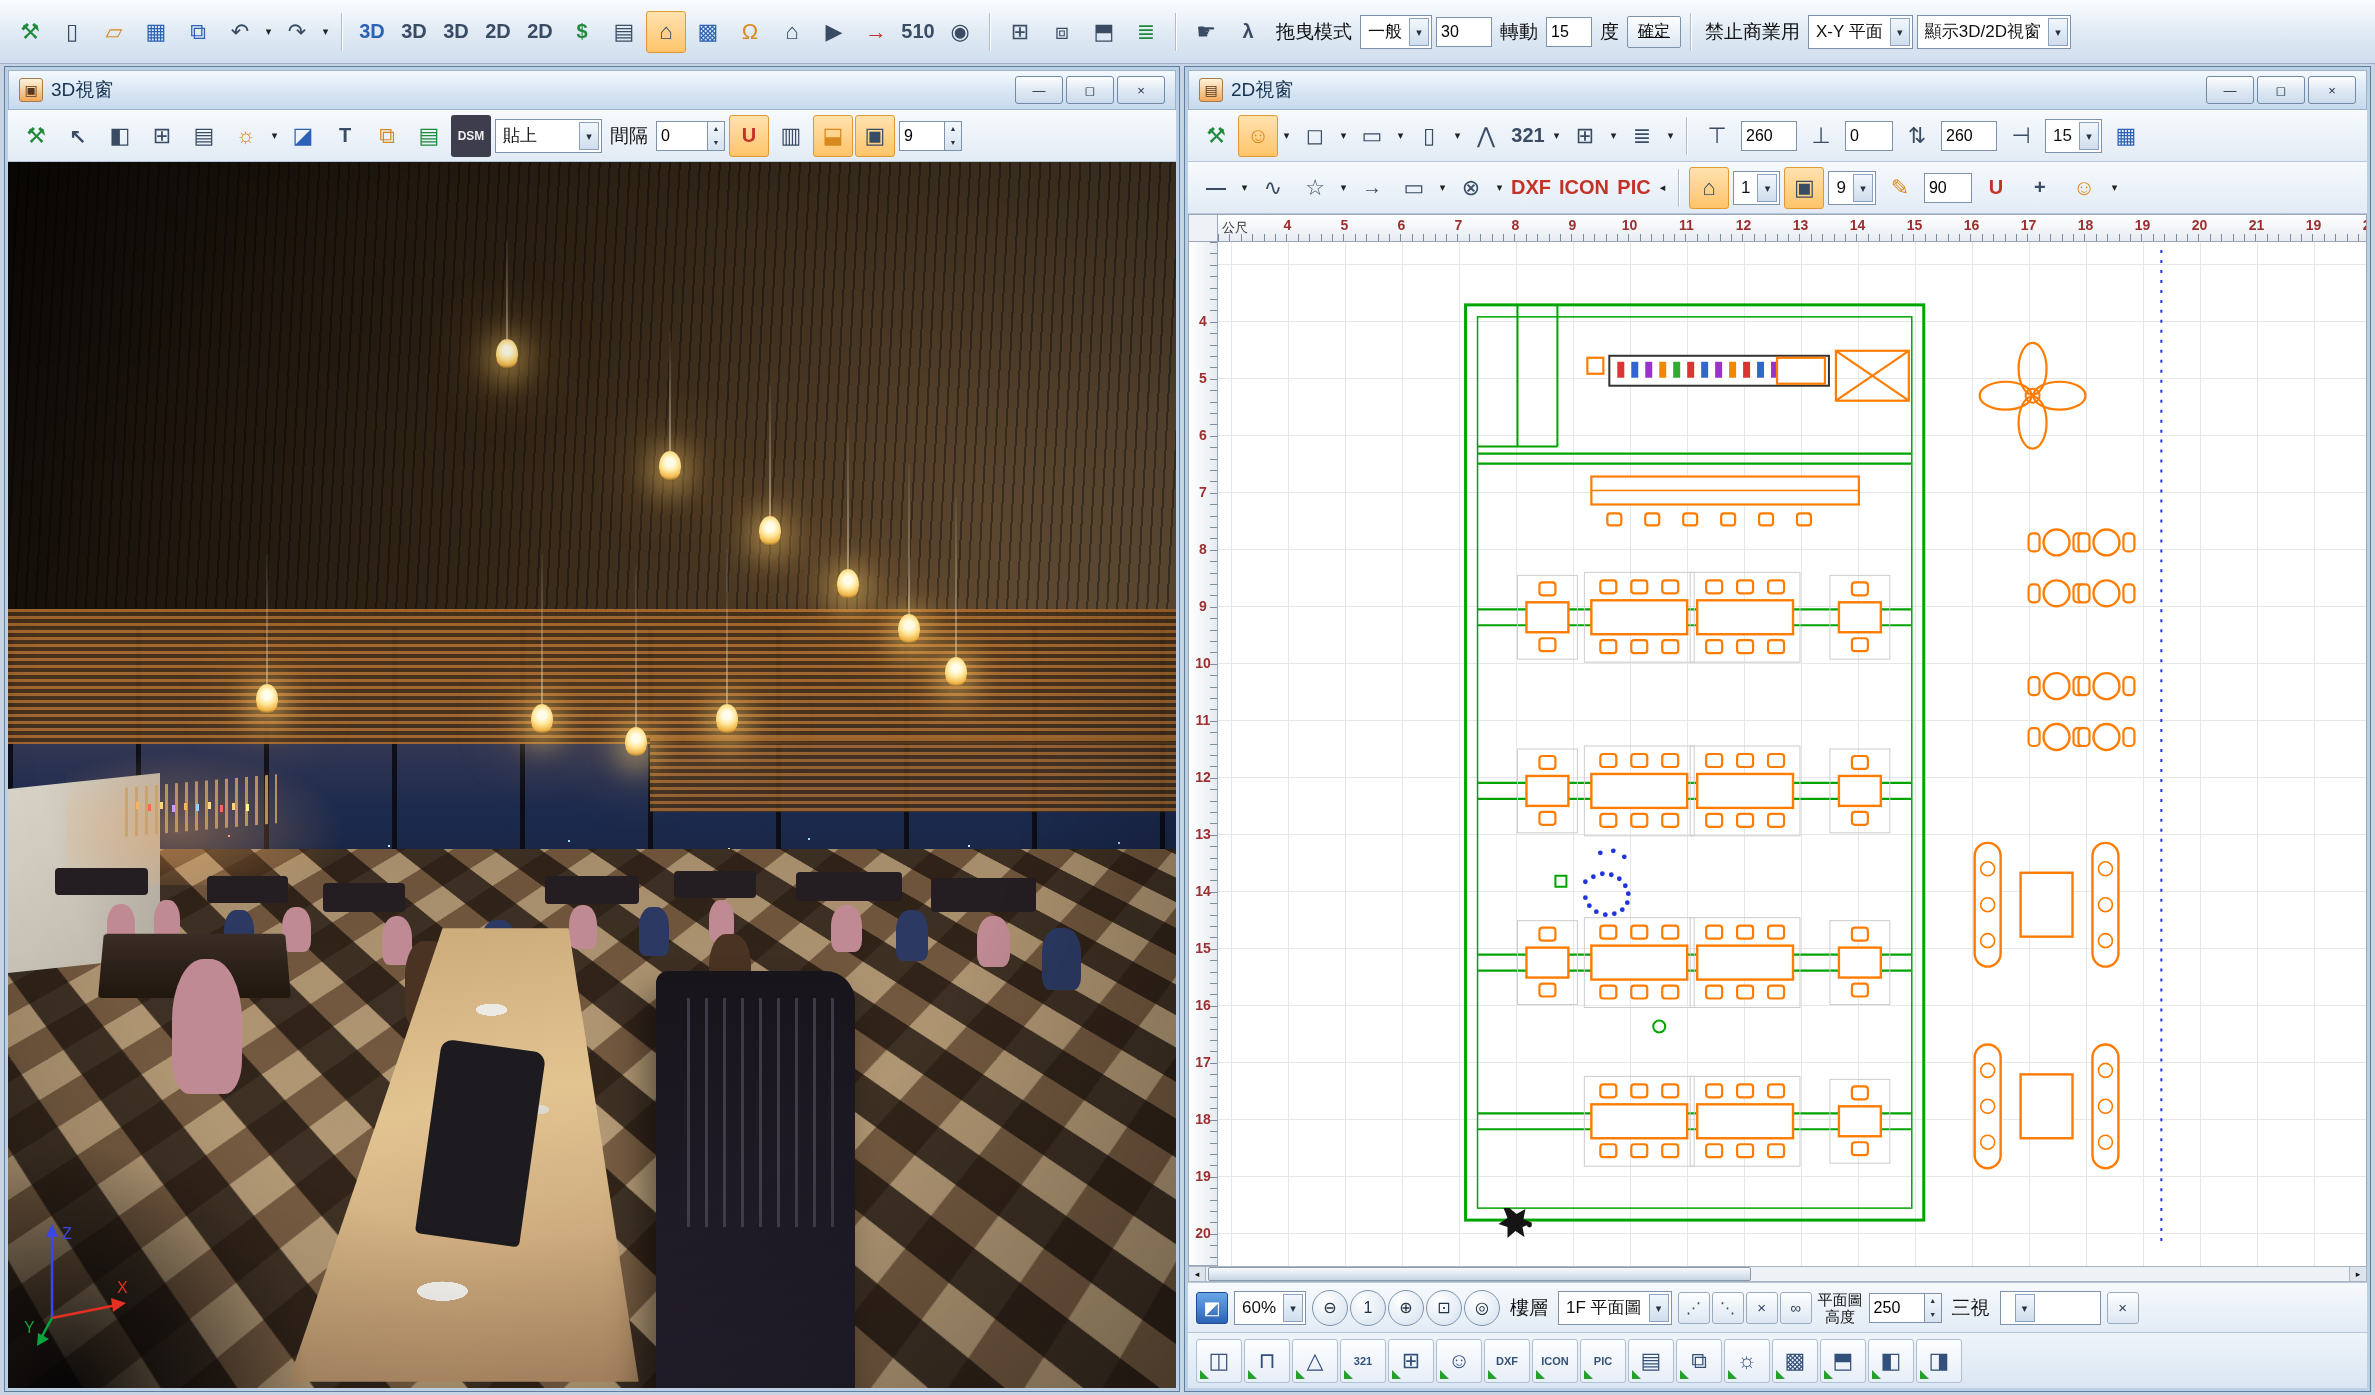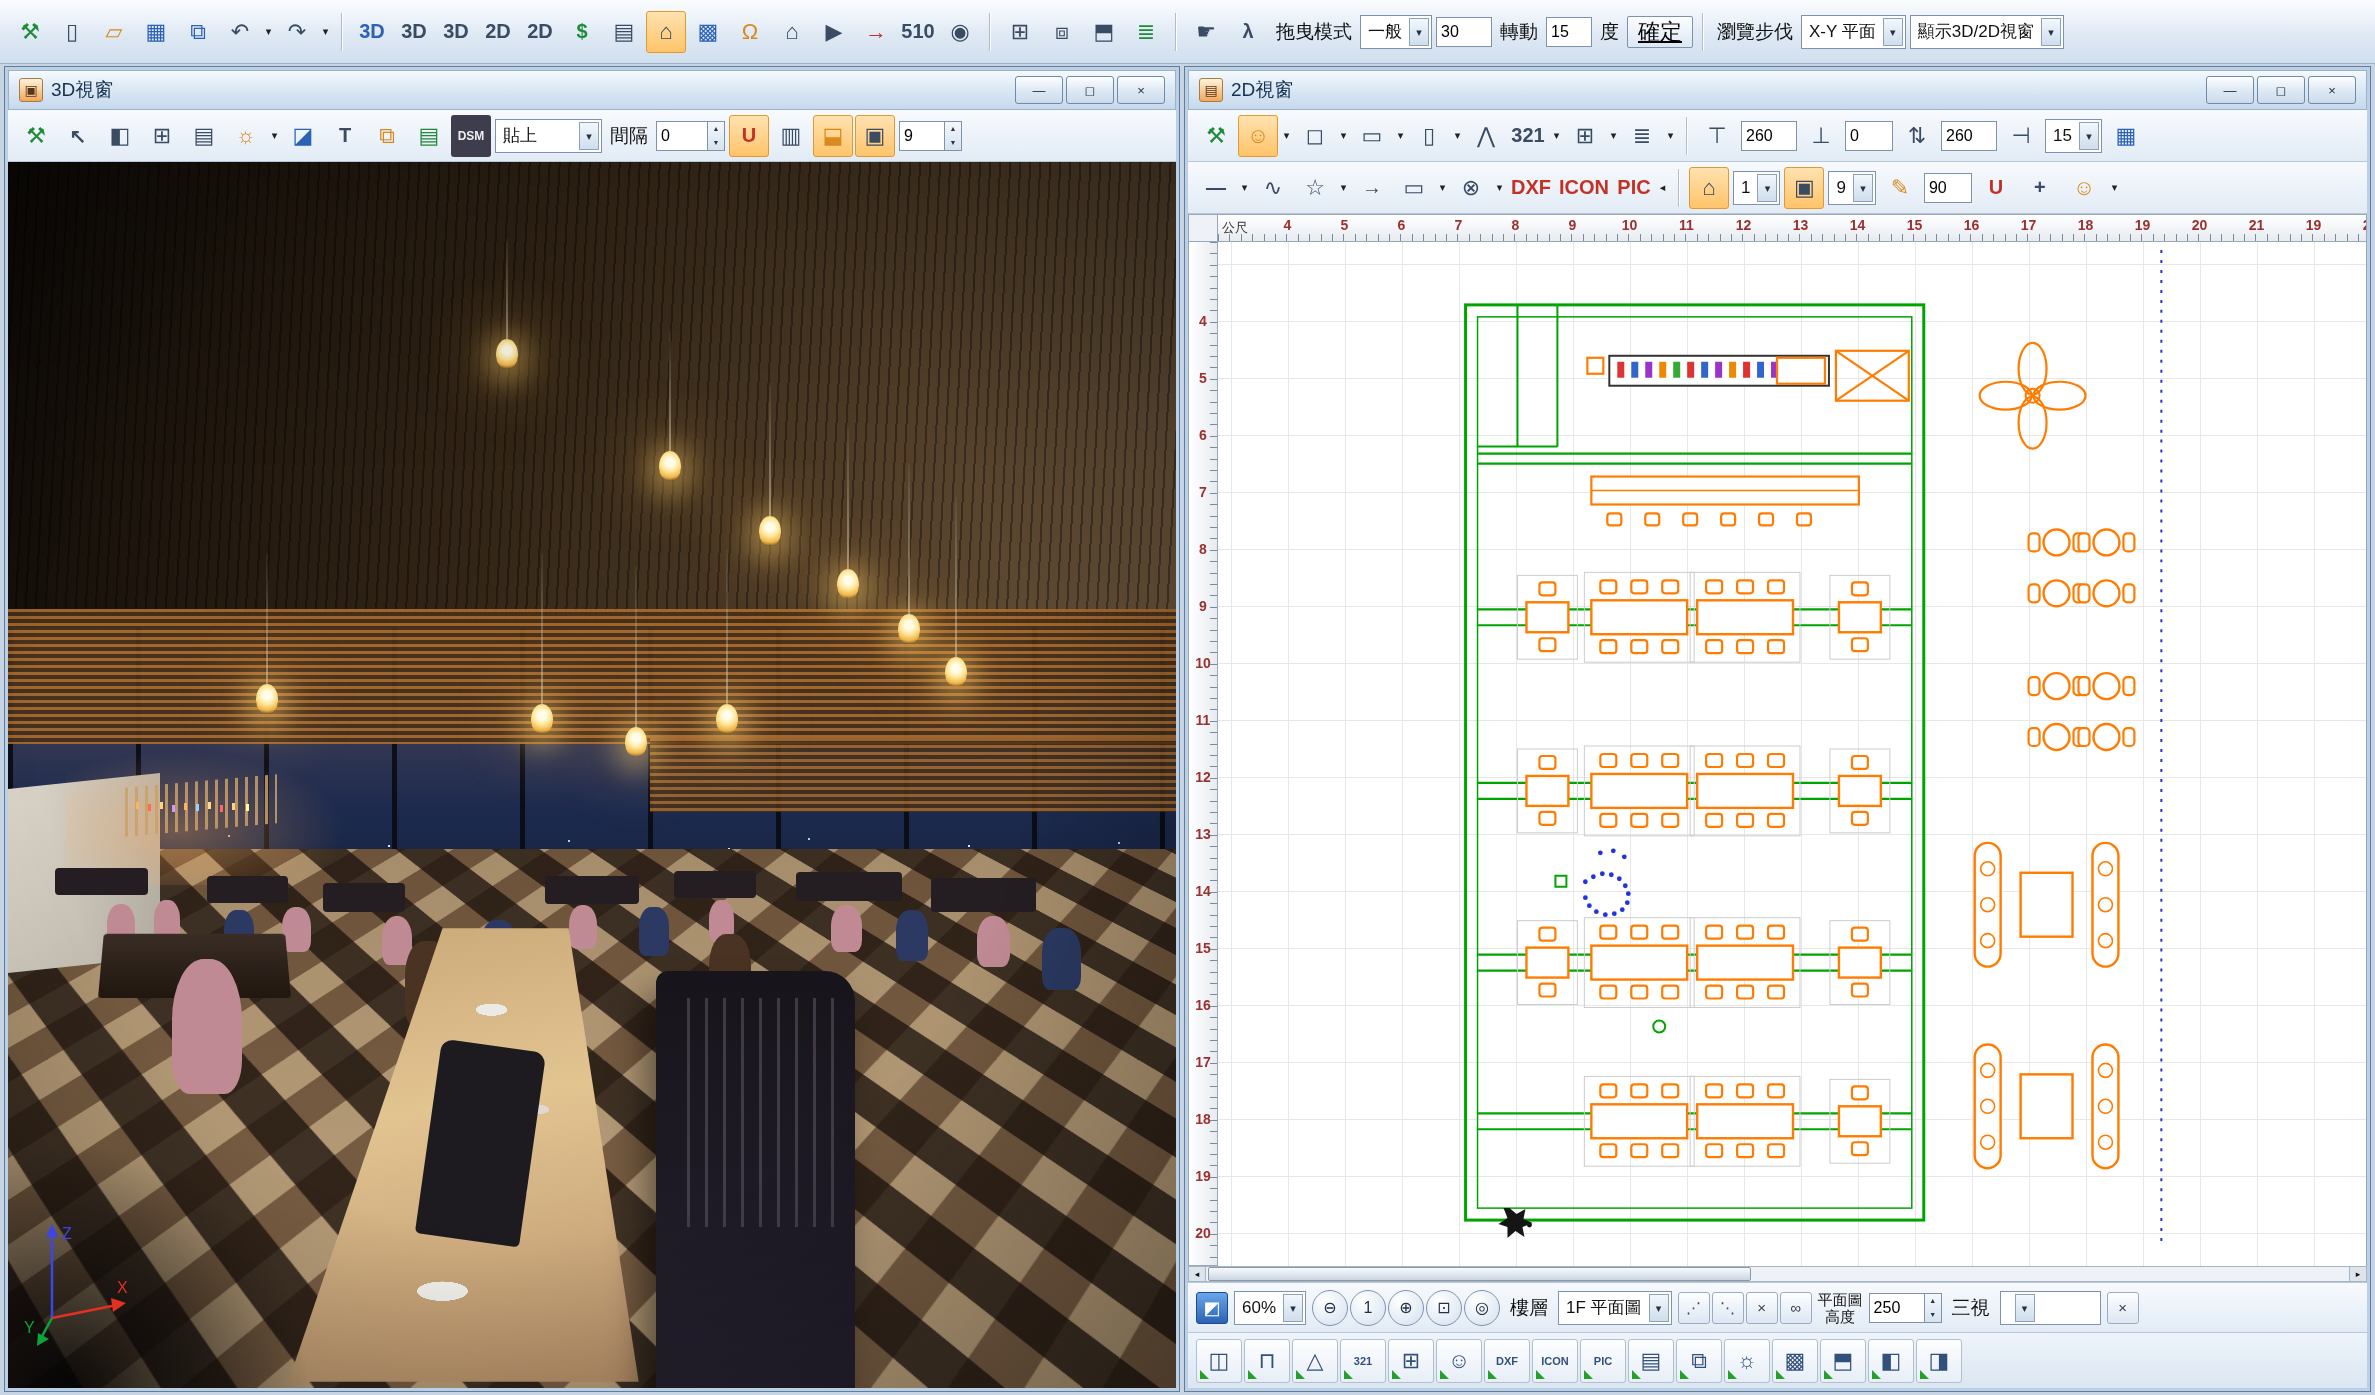"確定" .btn { font-size: 22px -> 16px }
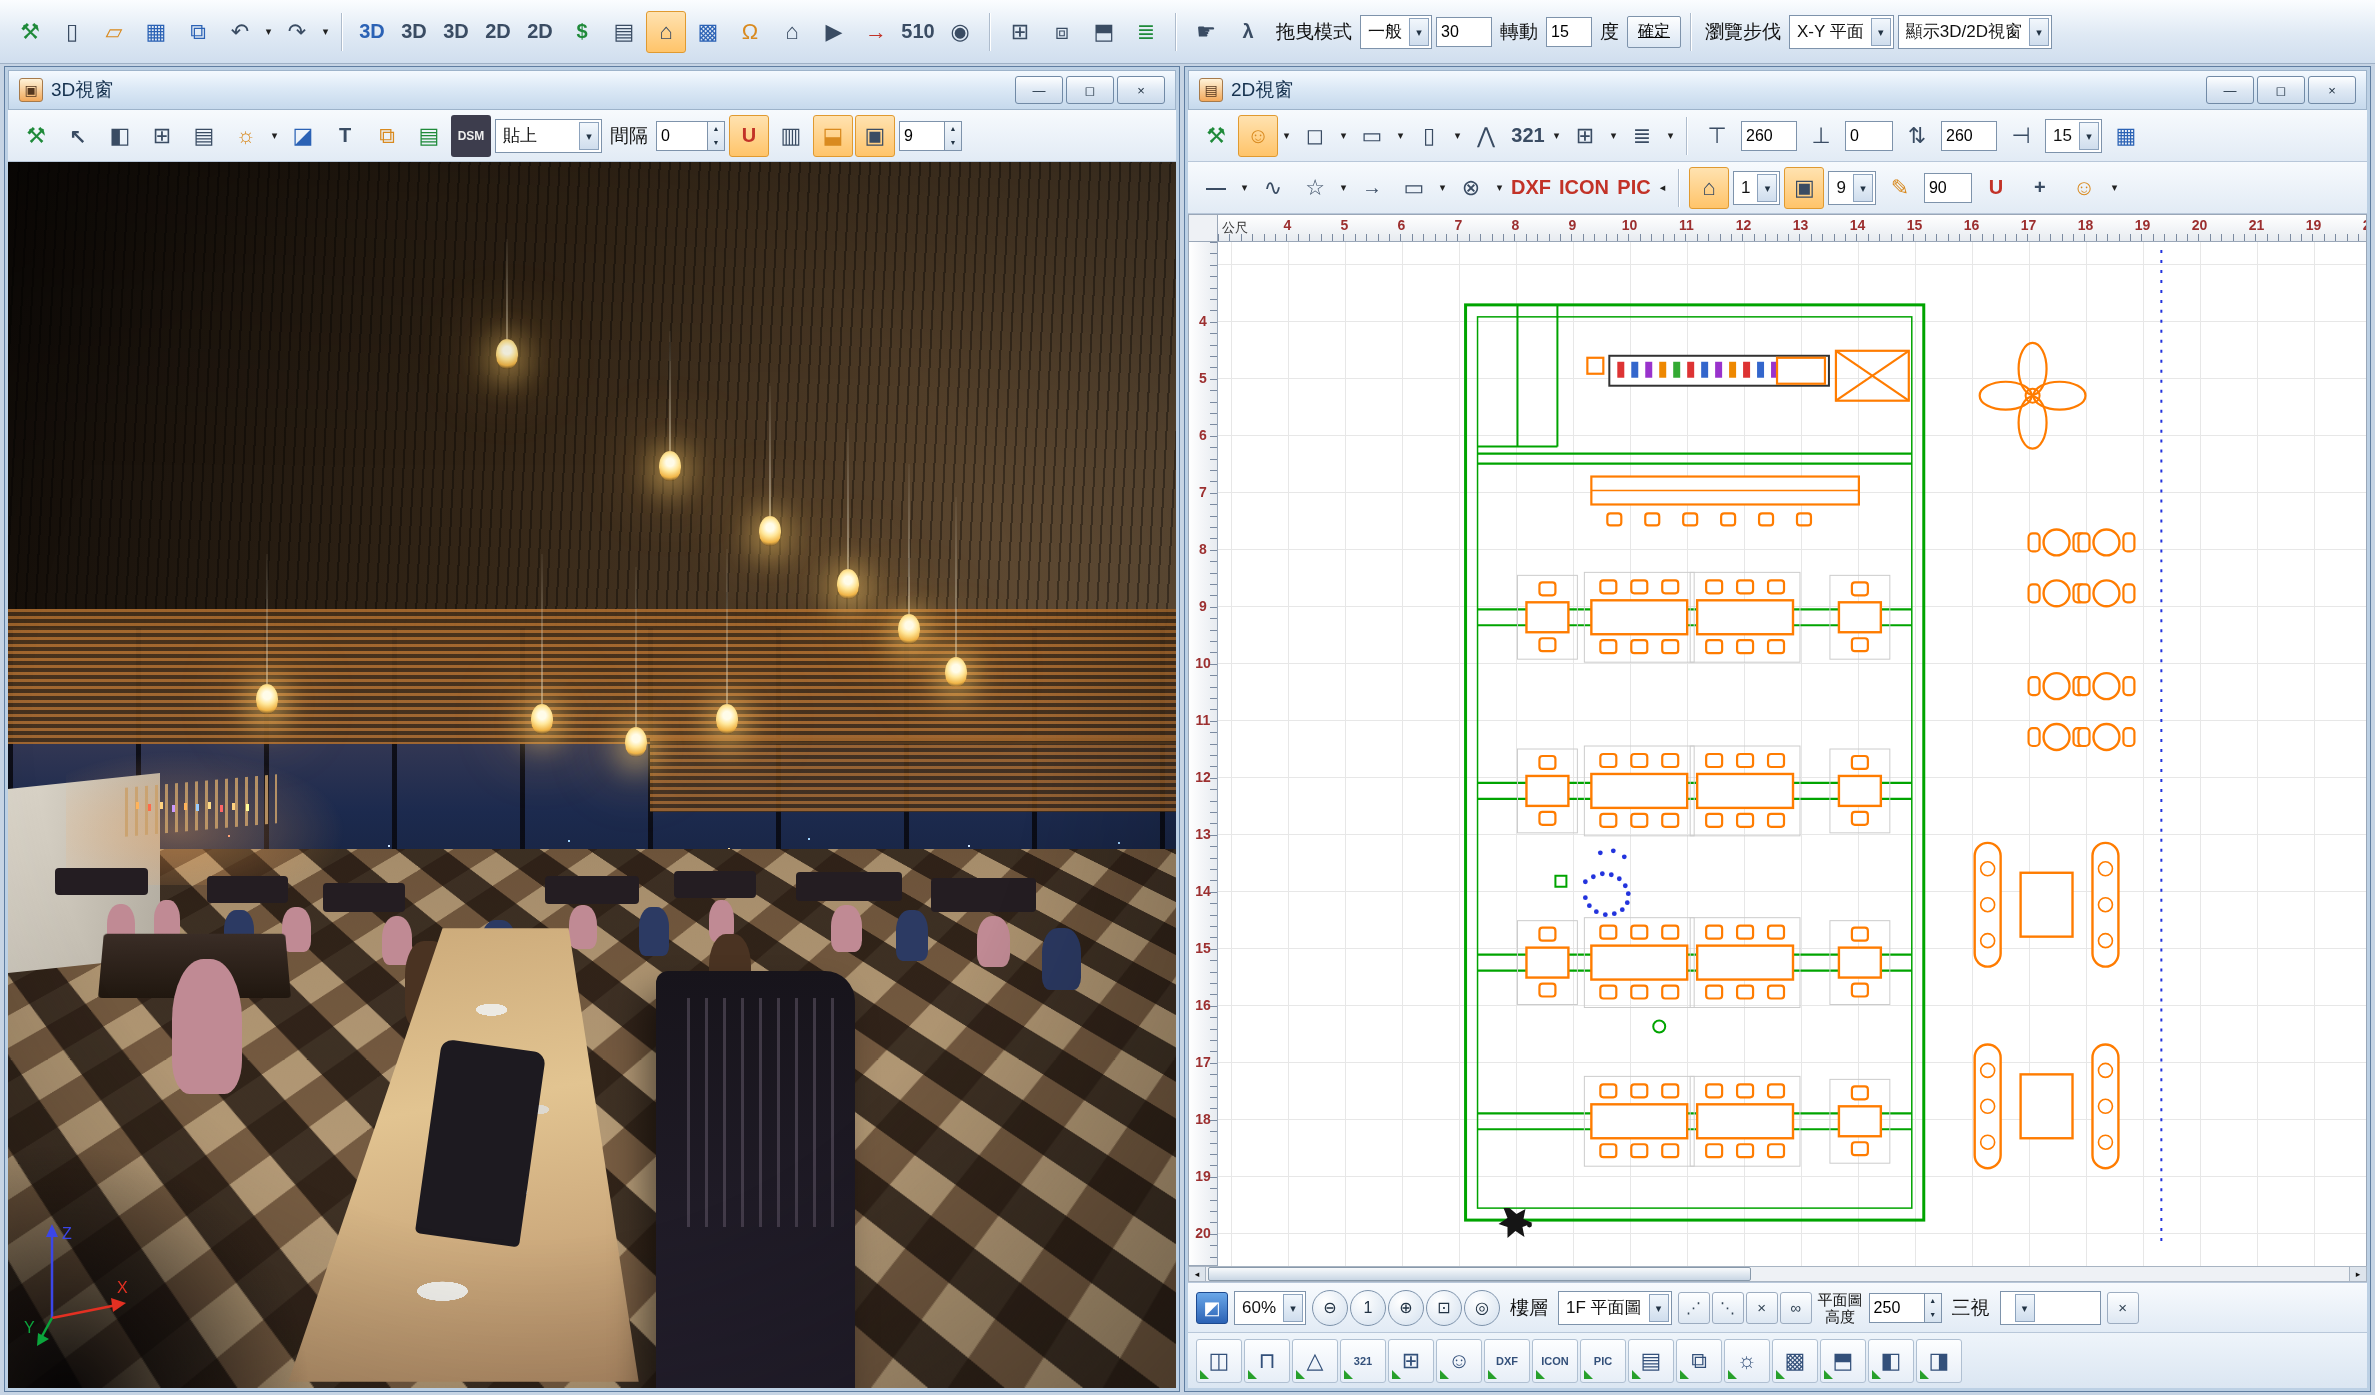"瀏覽步伐" span.lbl { text: 瀏覽步伐 -> 禁止商業用 }
